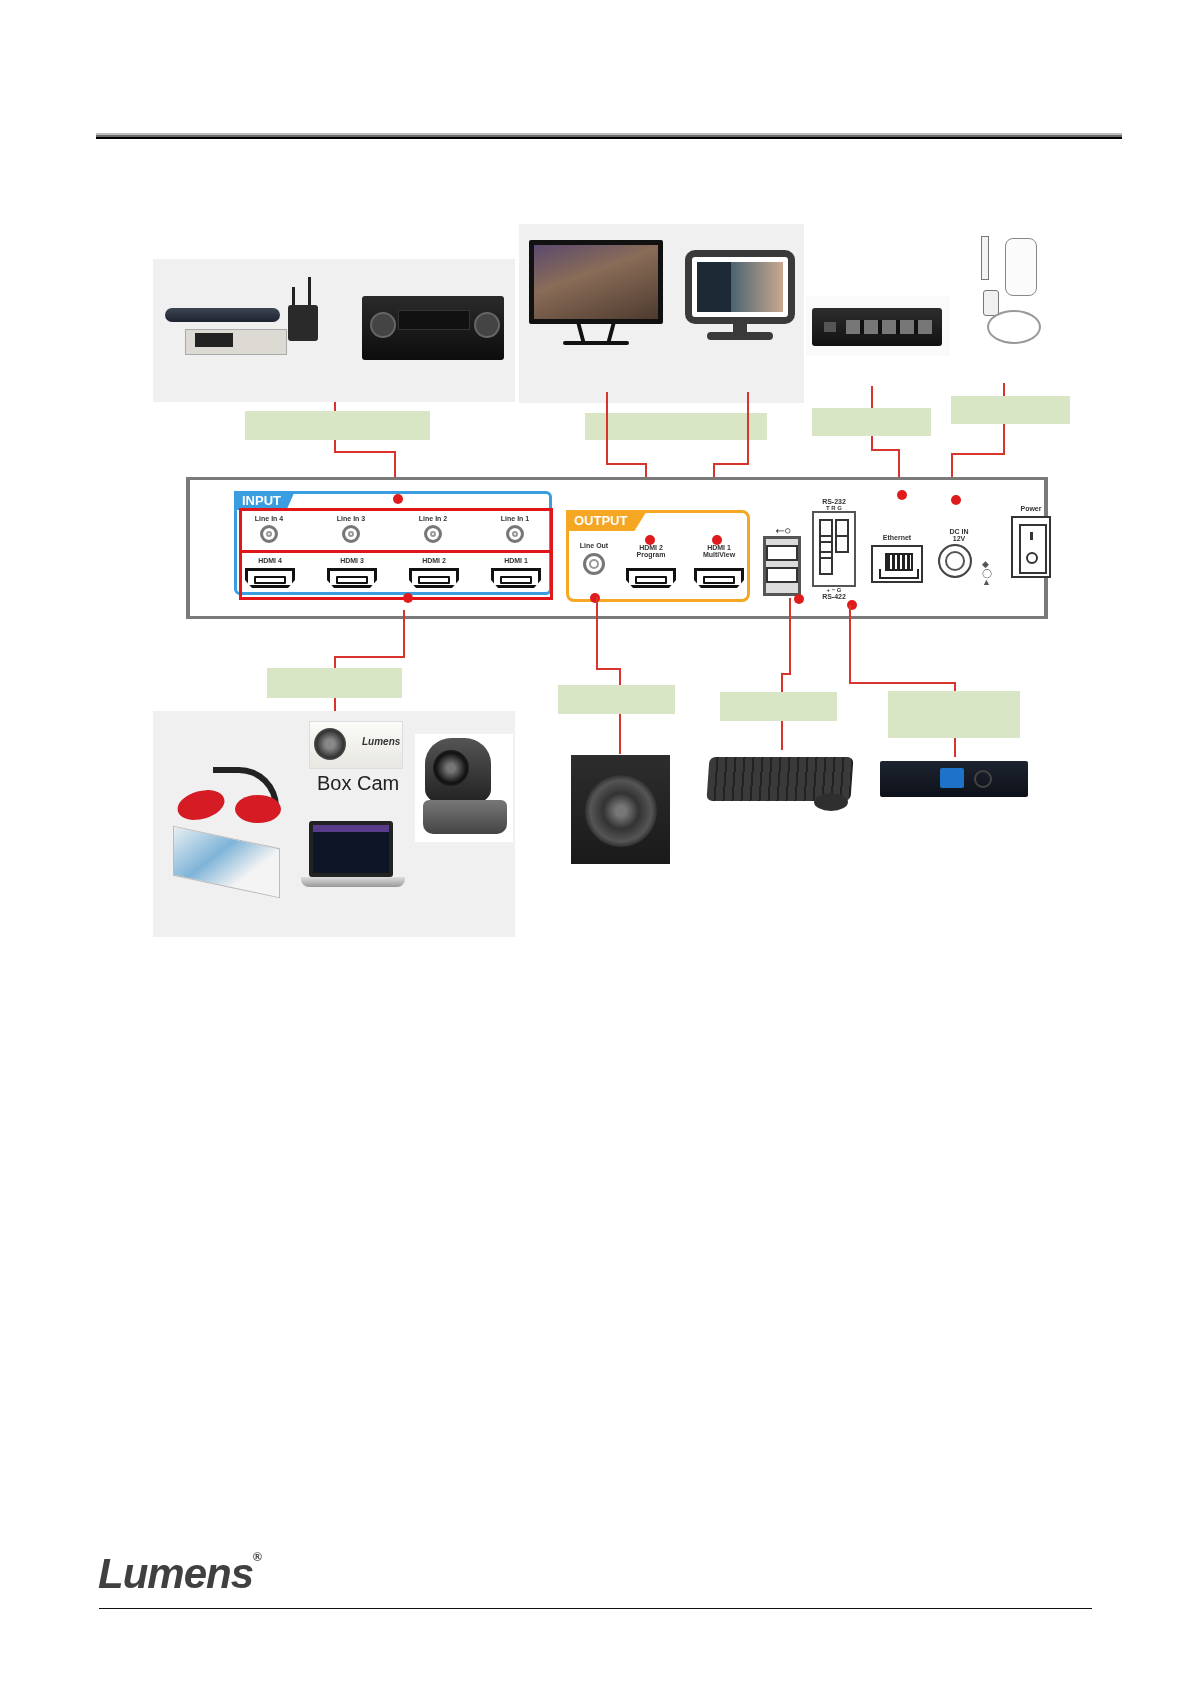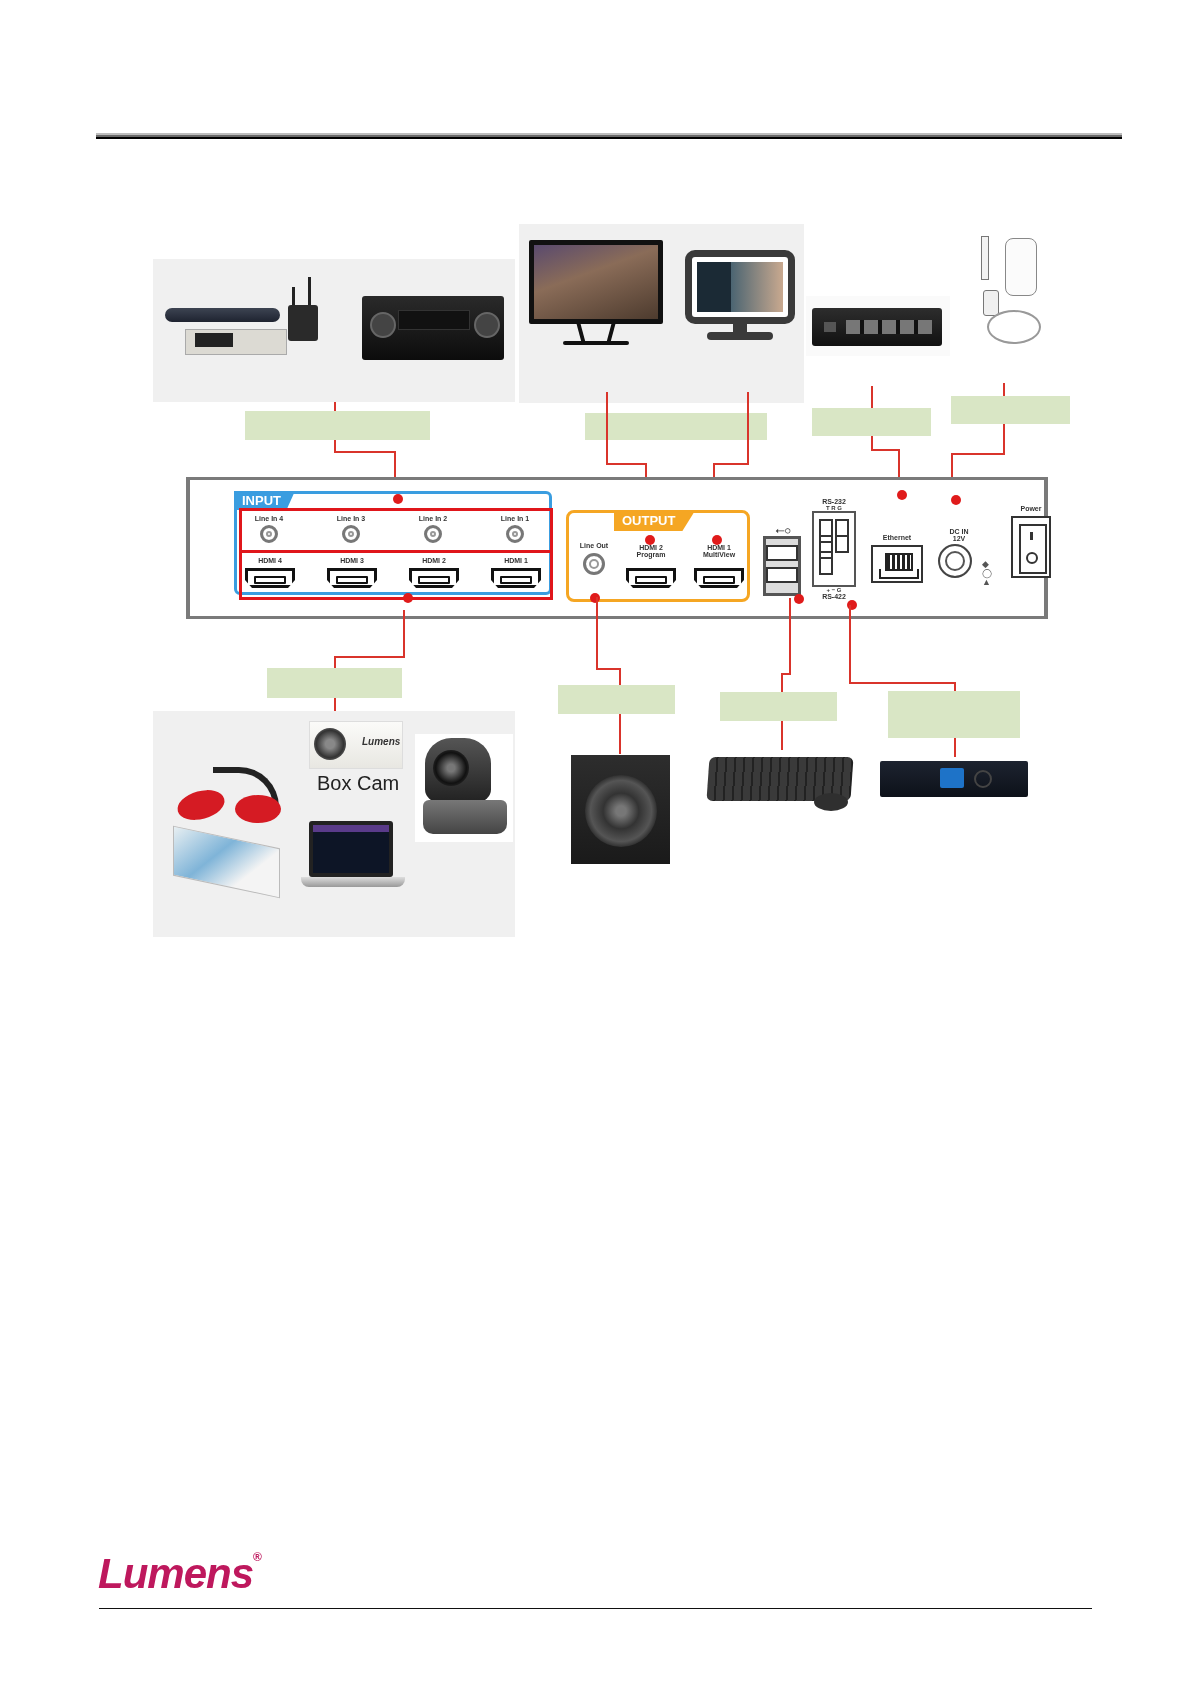"OUTPUT" div.abs { margin-left: 48px -> none }
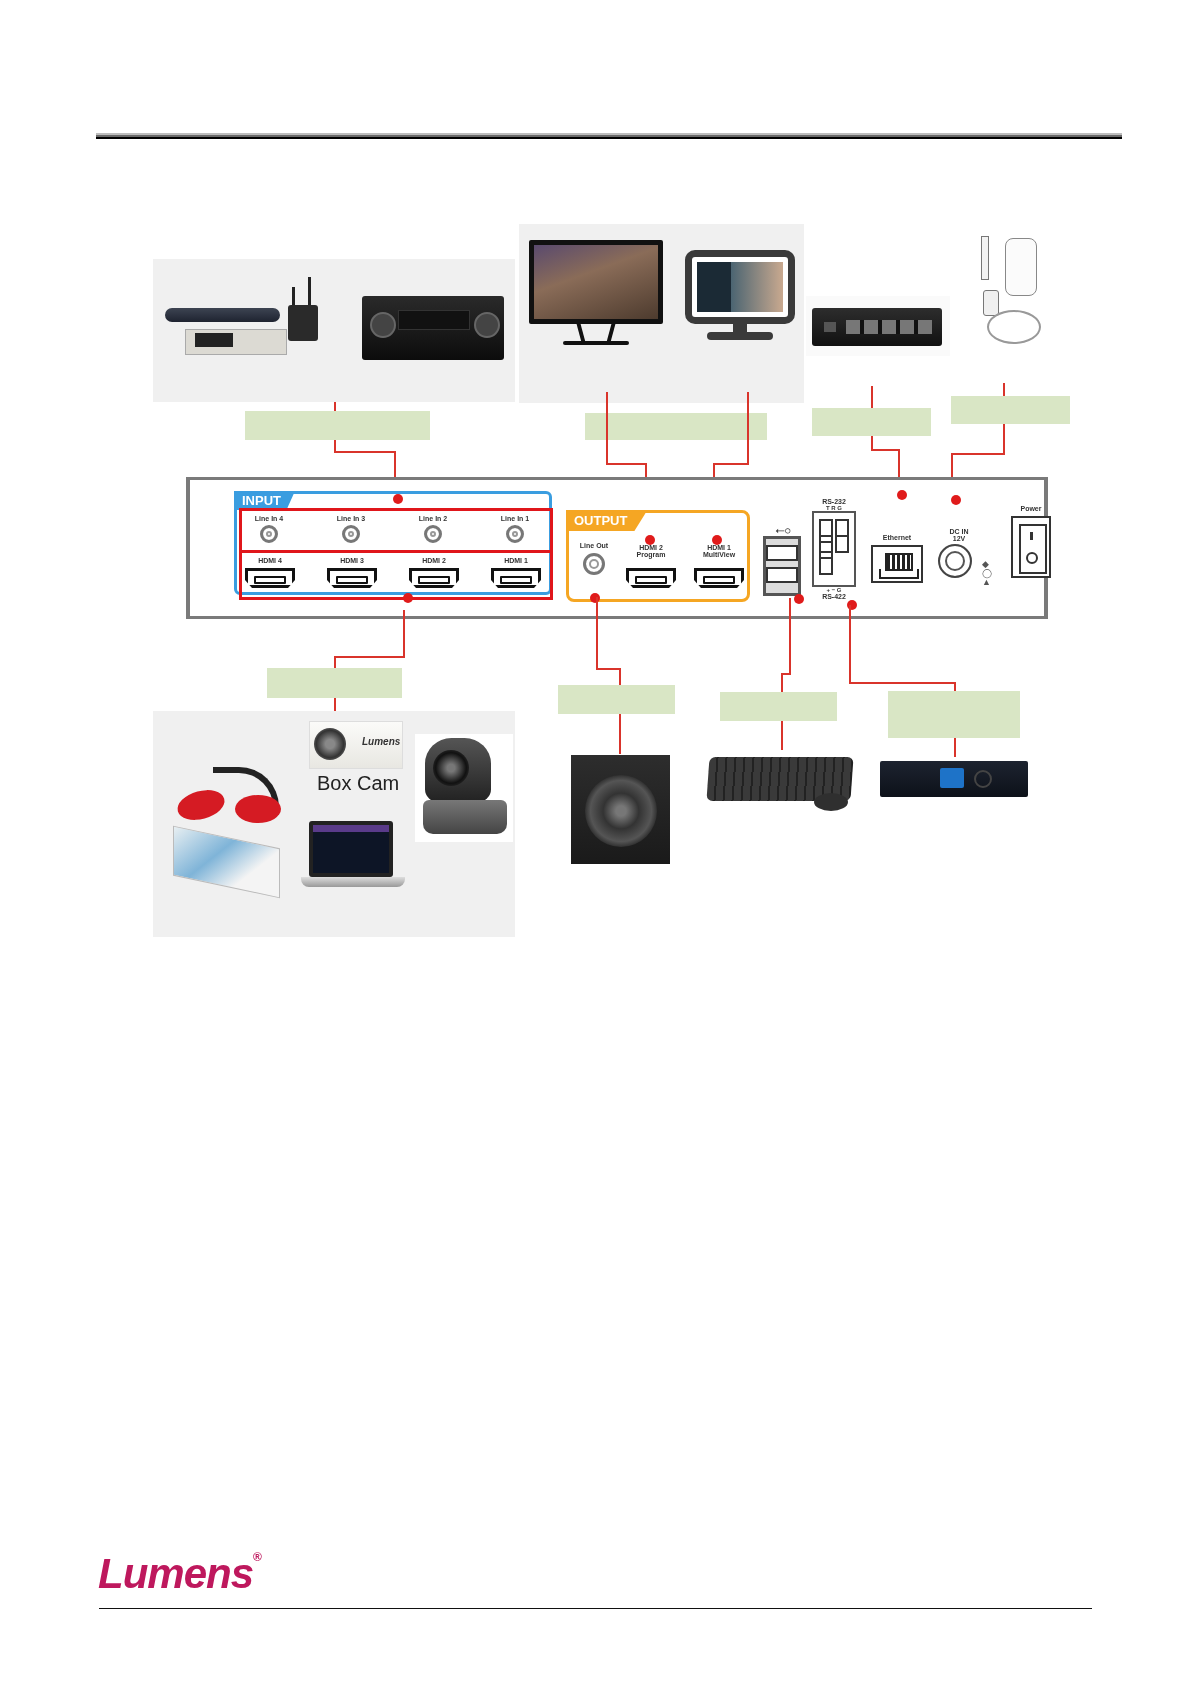"Lumens®" .logo { color: #be185d -> #404040 }
